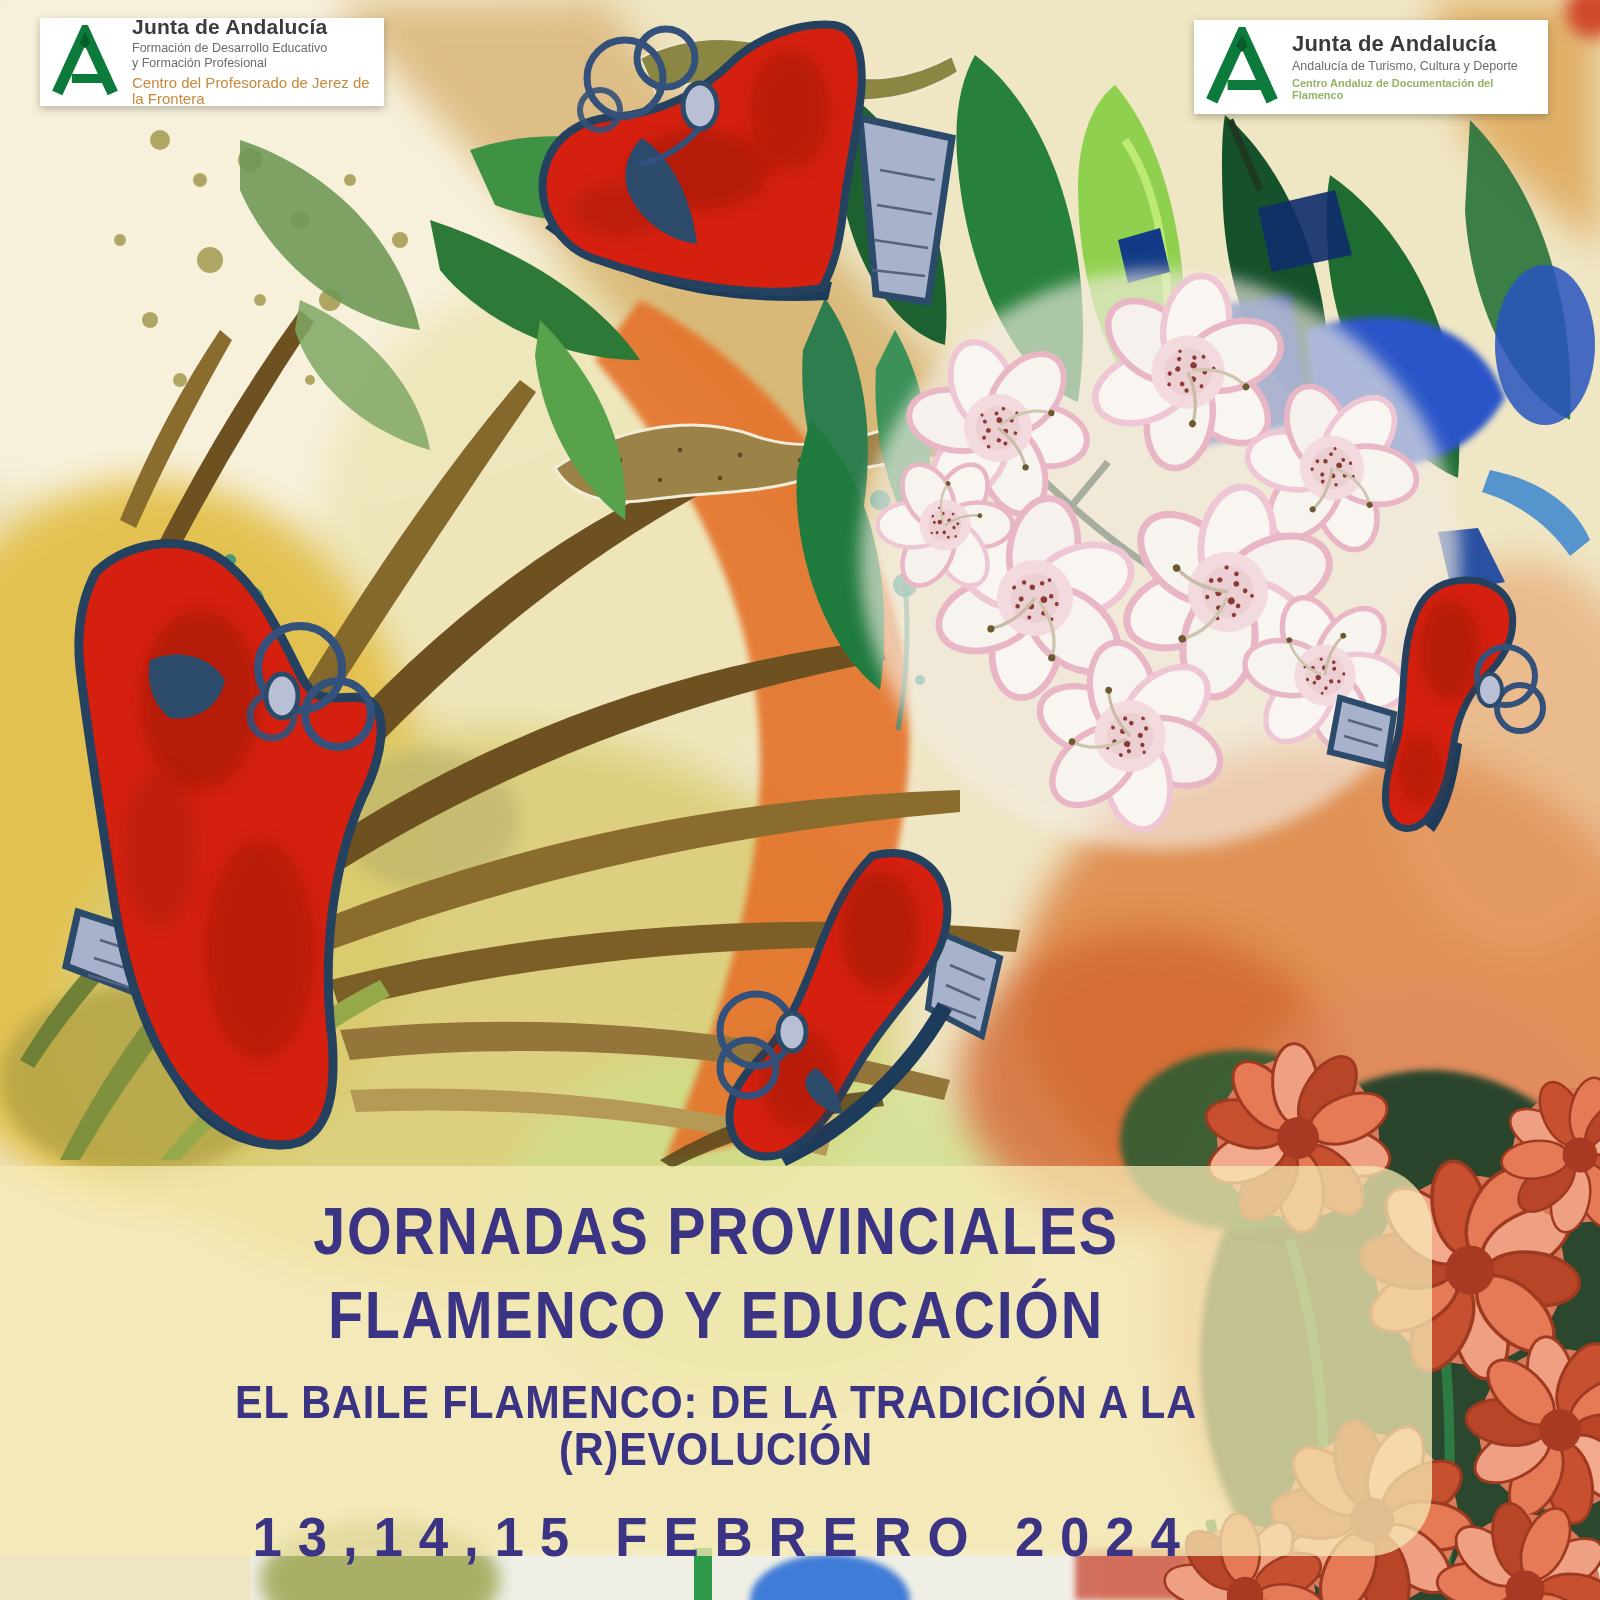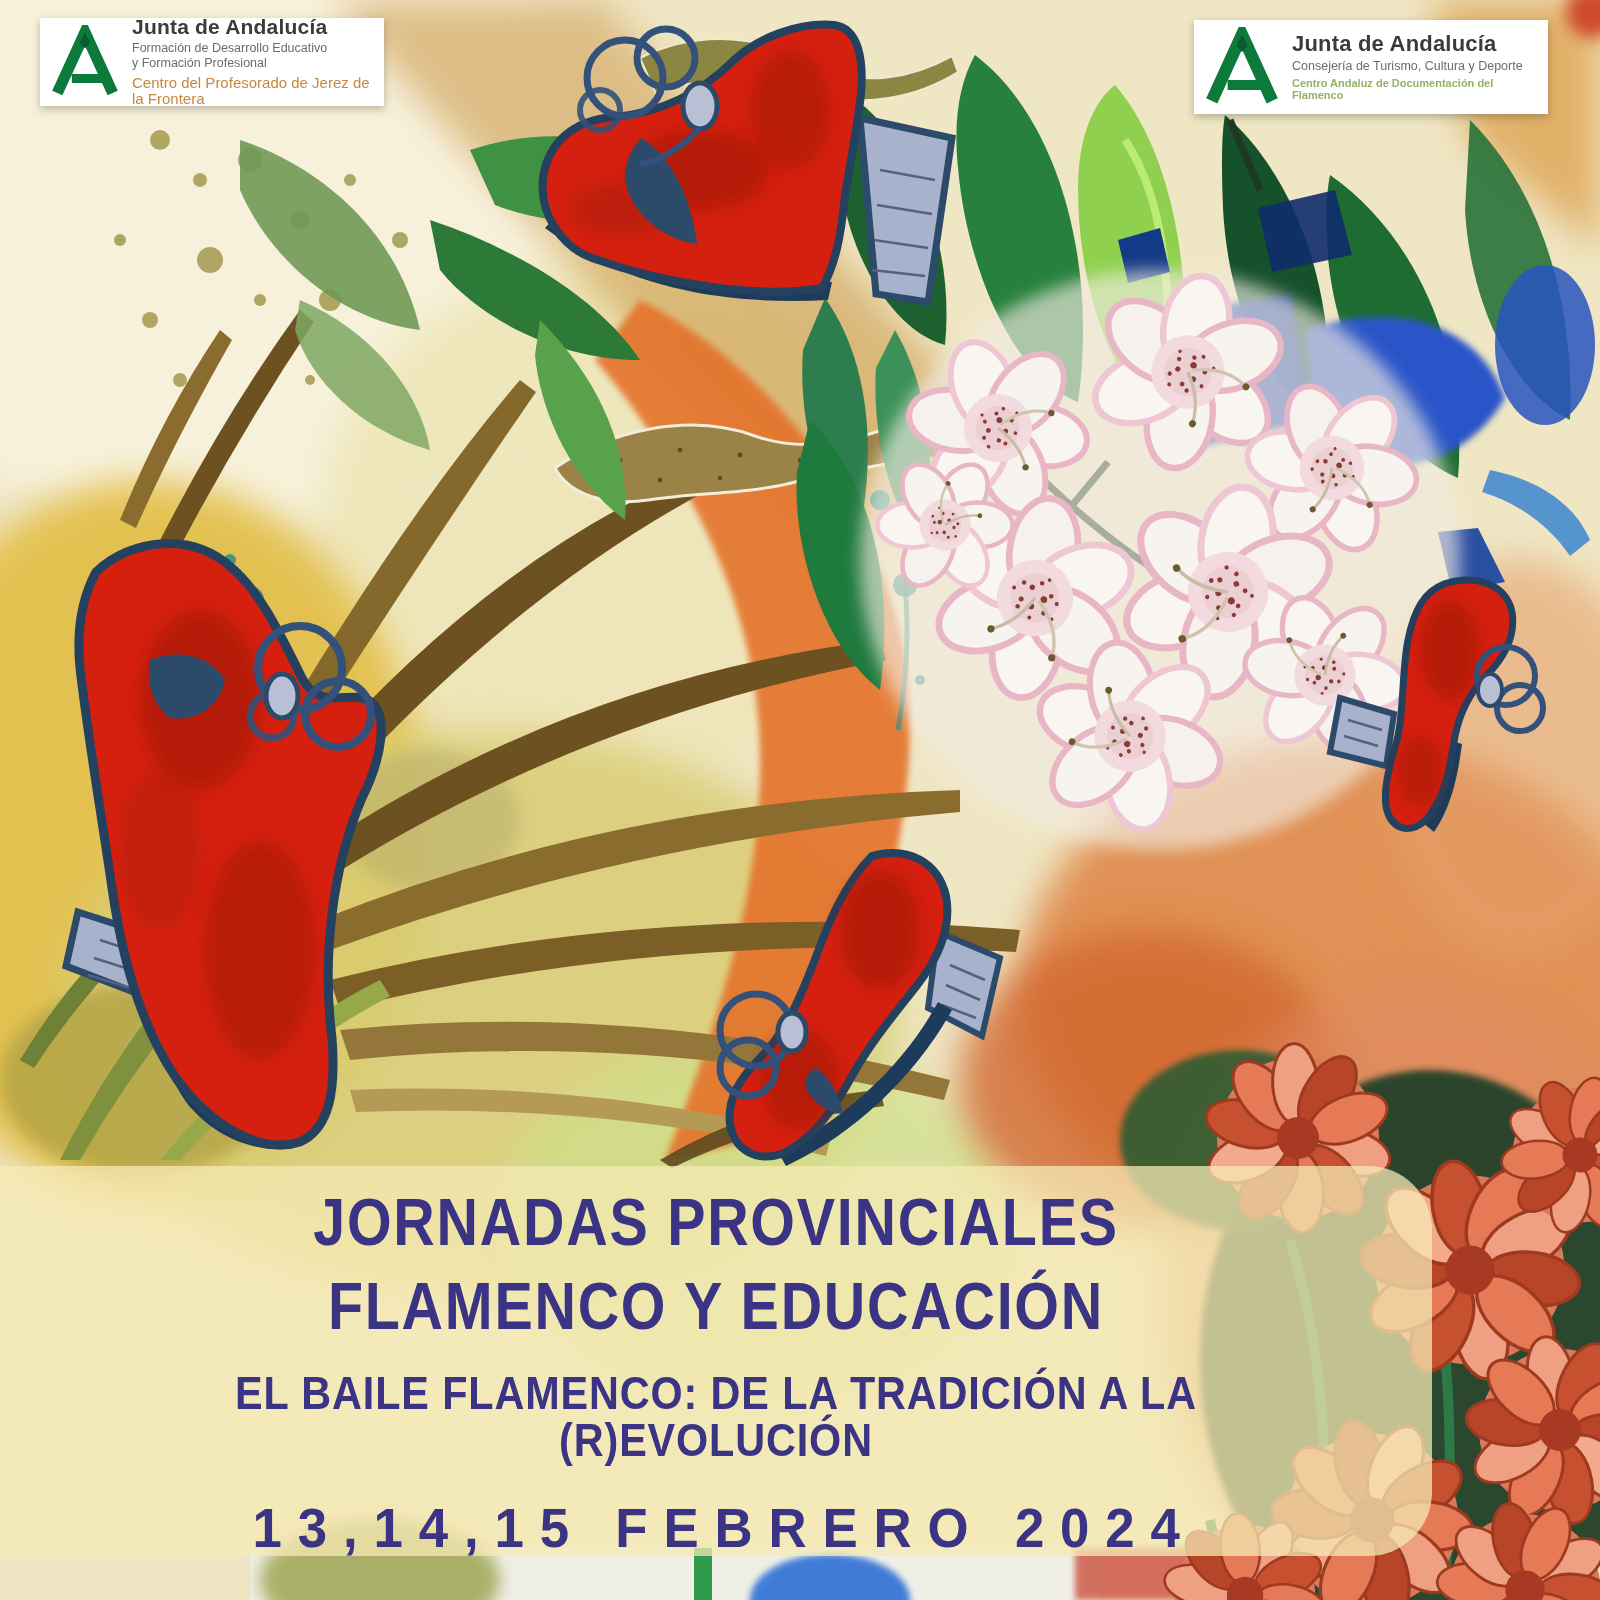"Consejería de Turismo, Cultura y" div.dept { text: Consejería -> Andalucía }
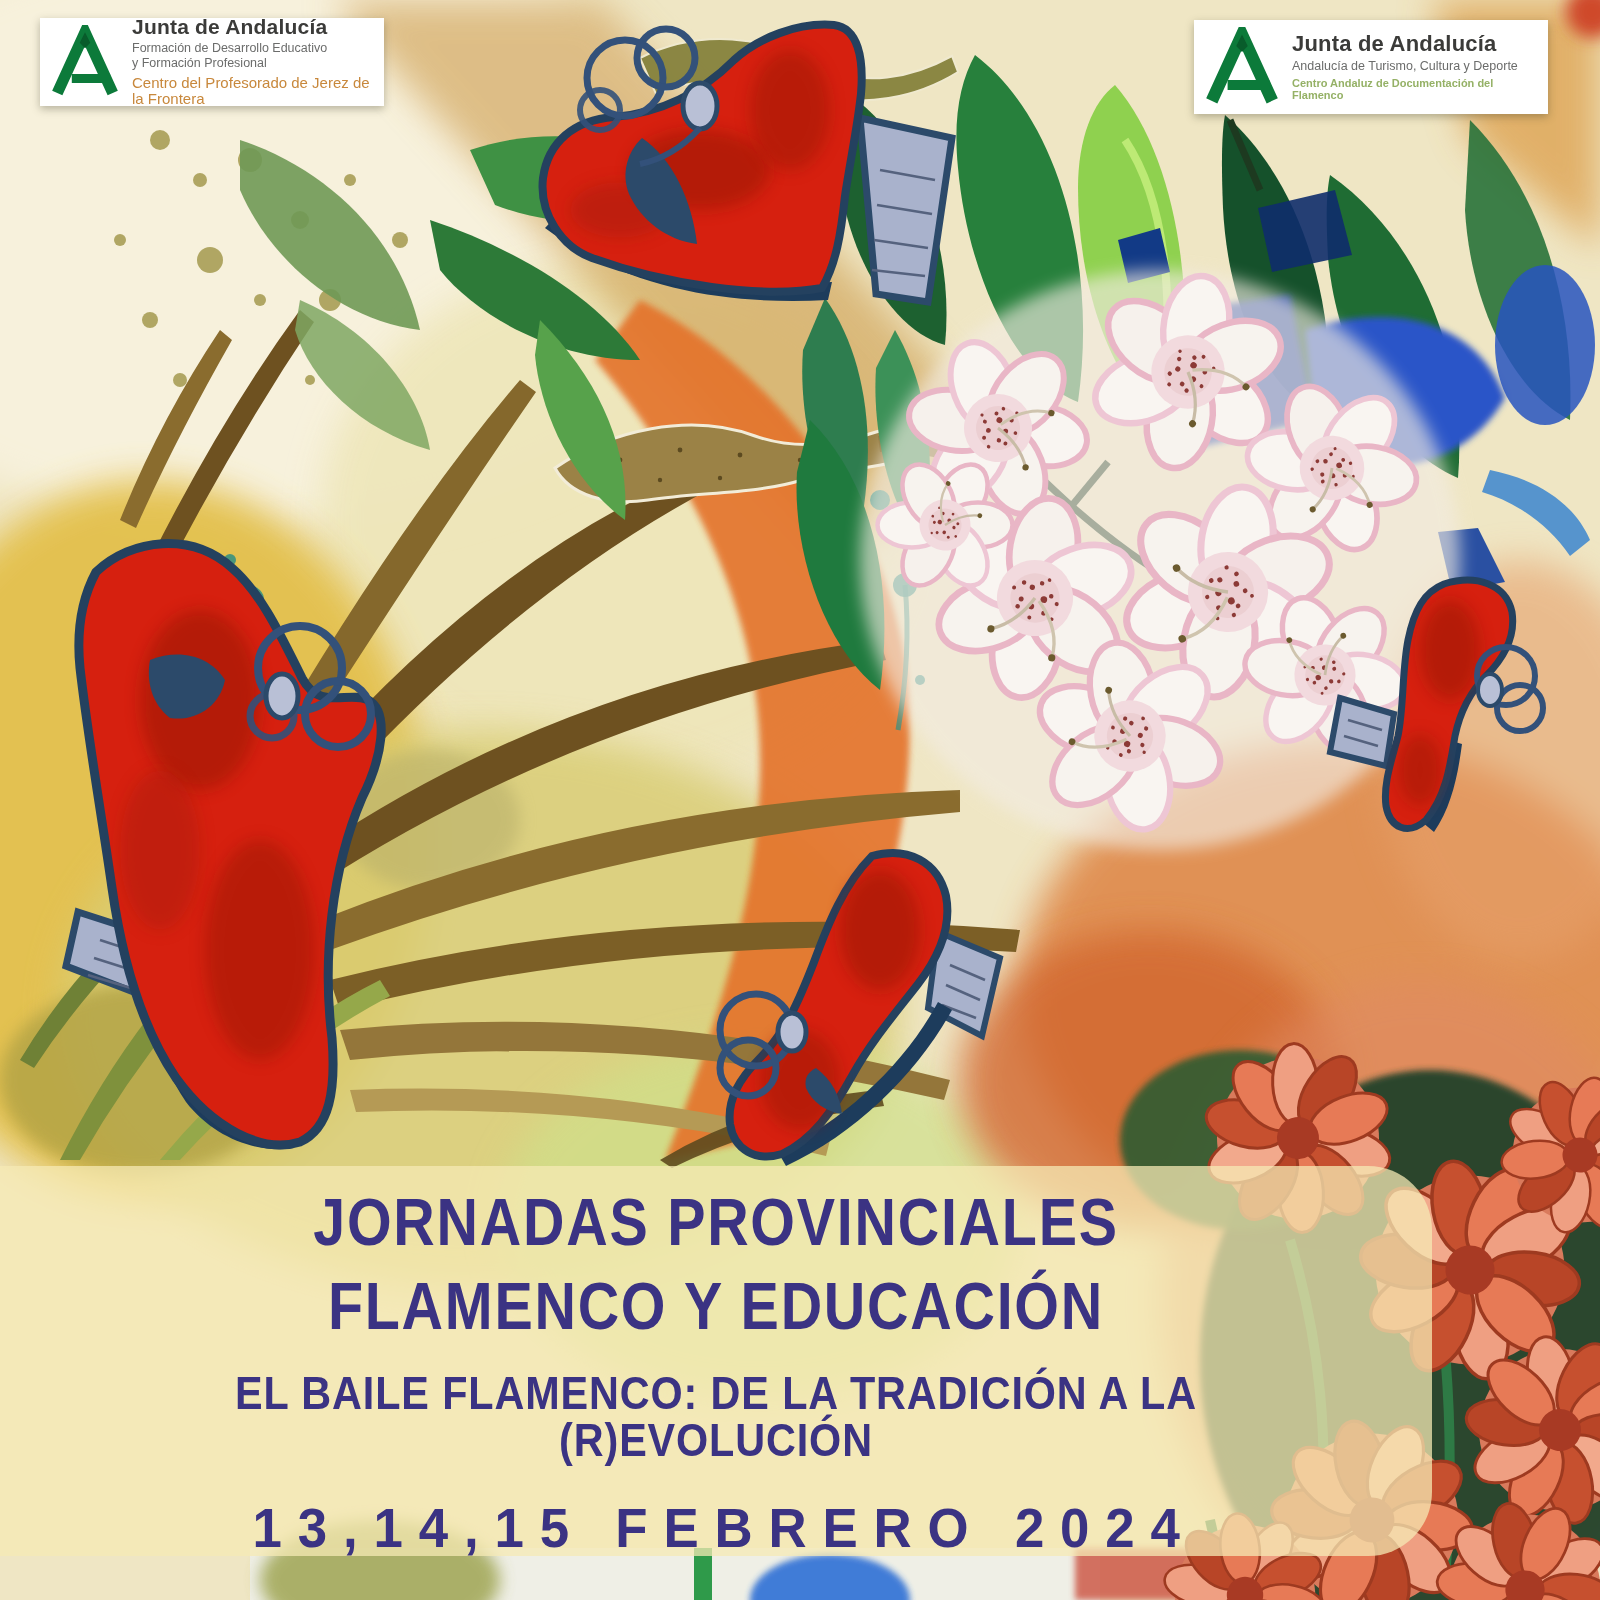"JORNADAS PROVINCIALES" .panel { justify-content: flex-end -> none }
